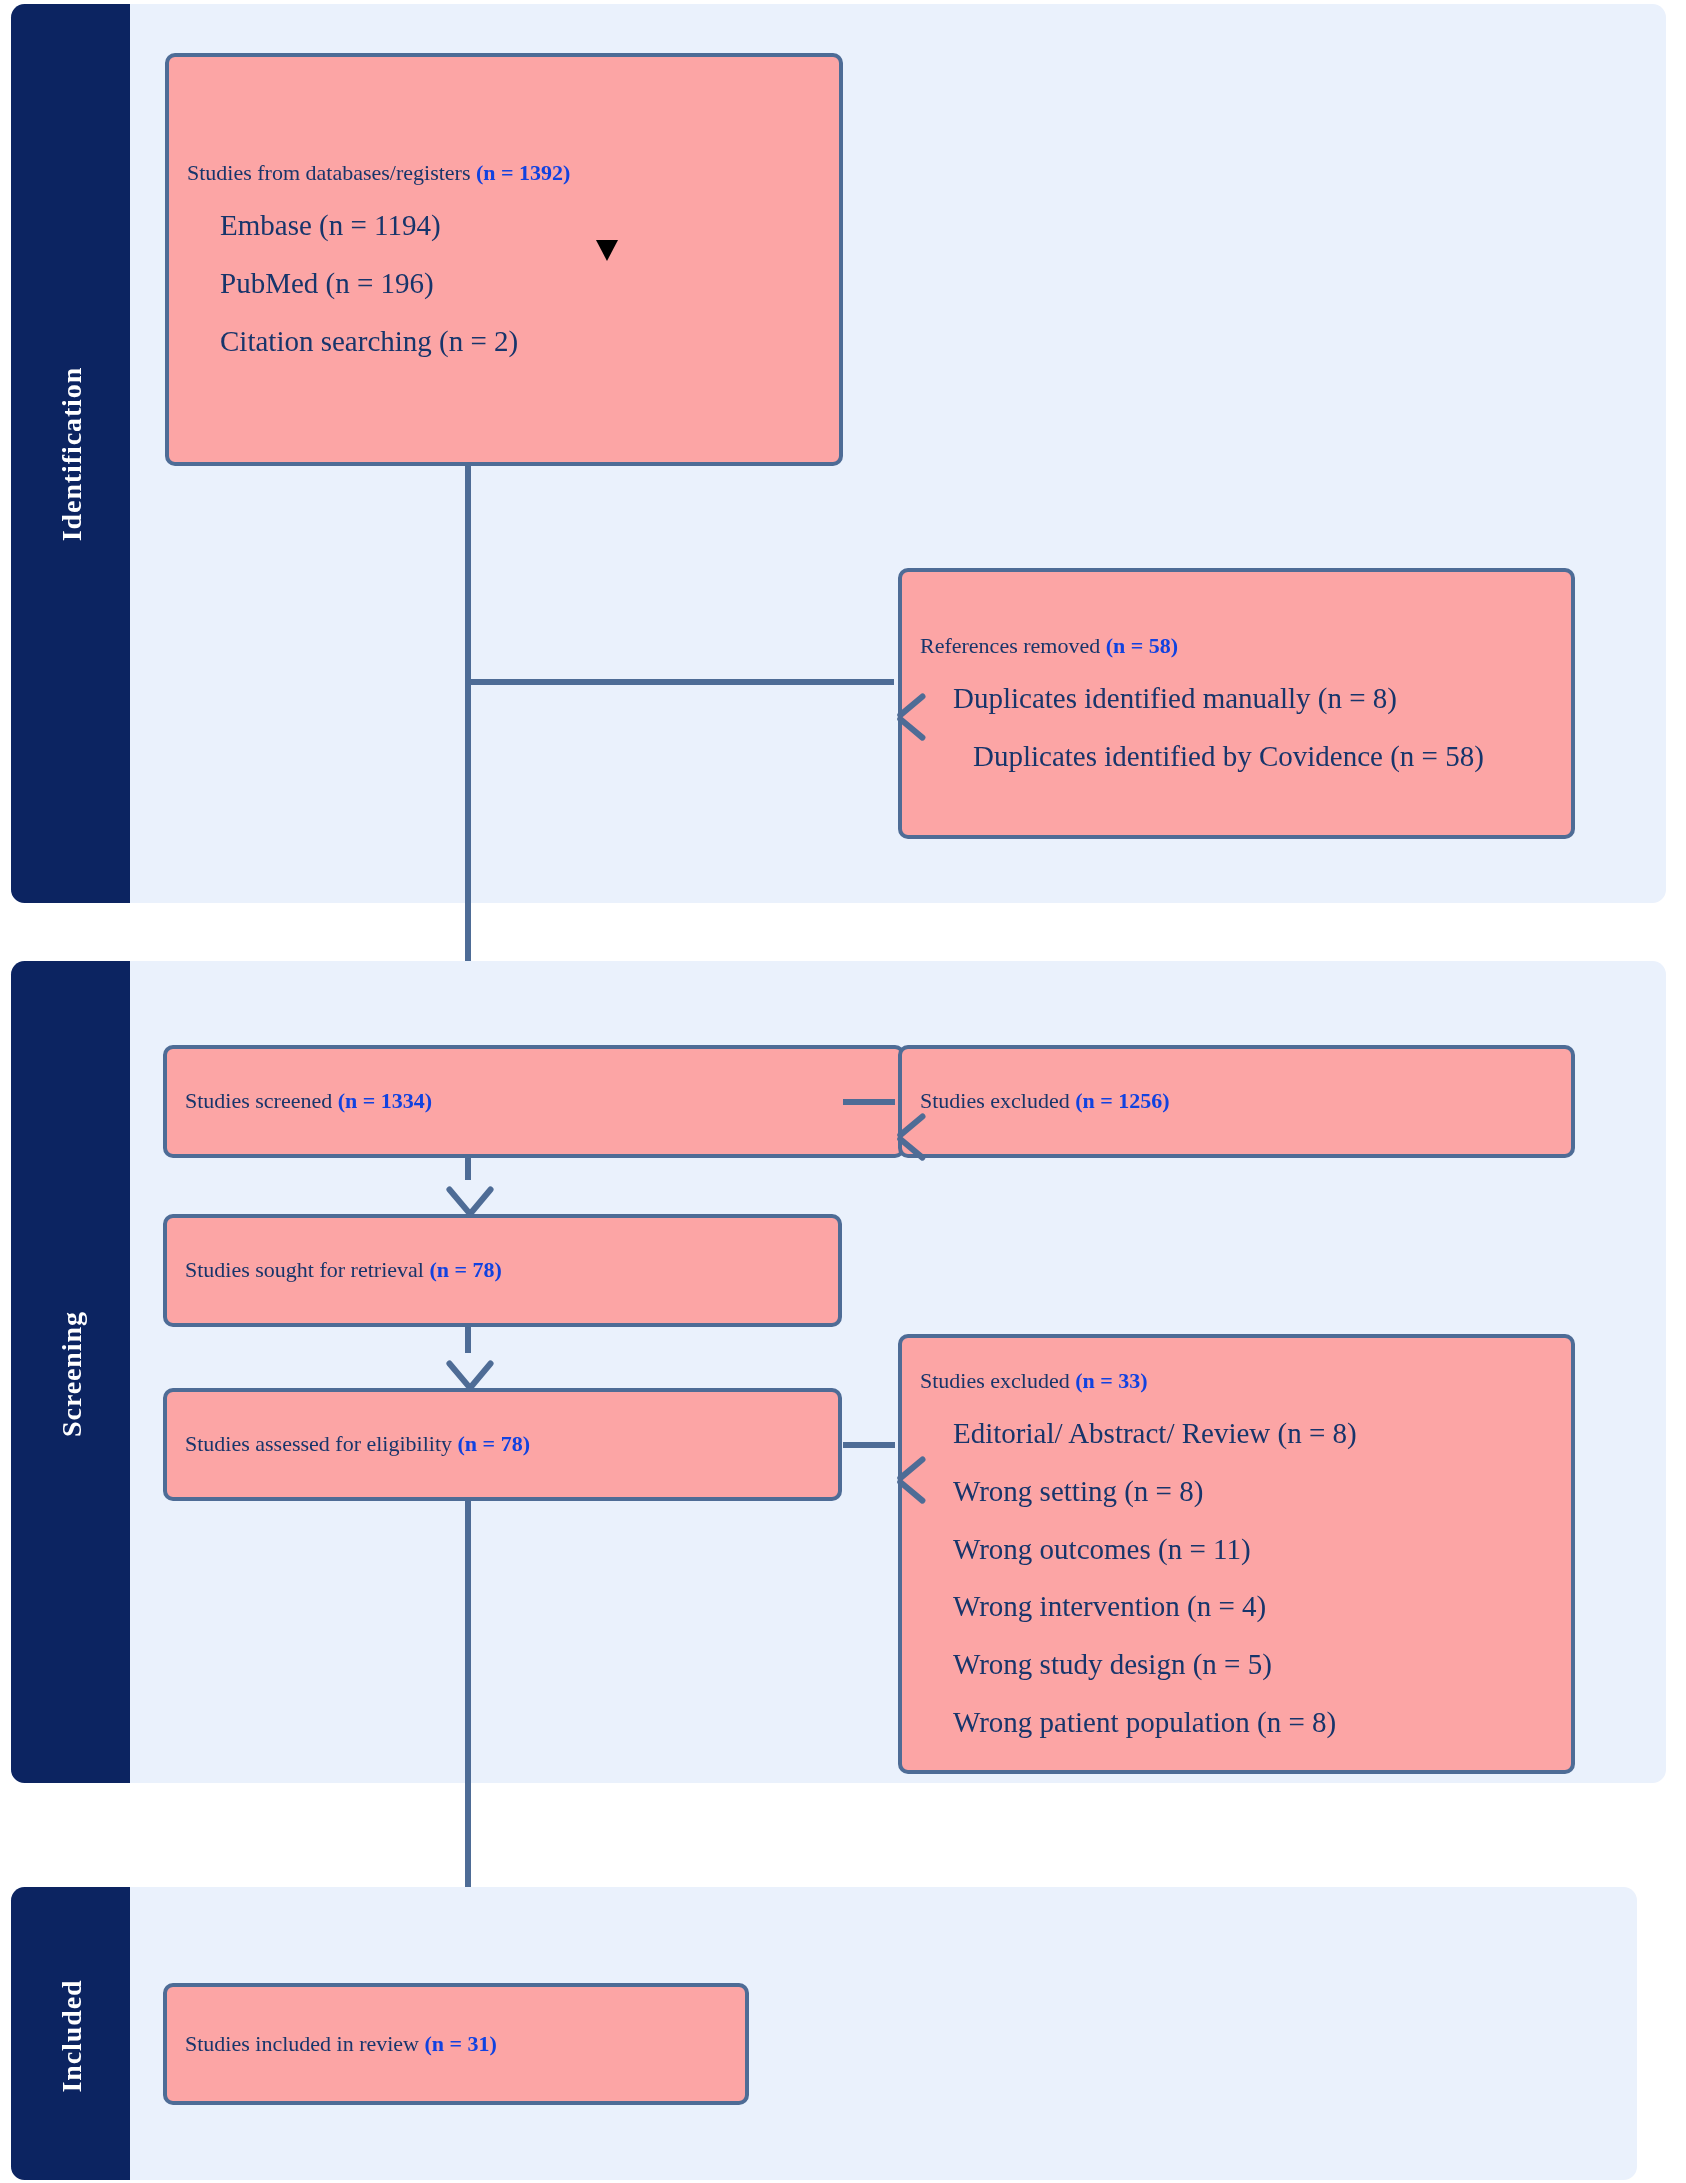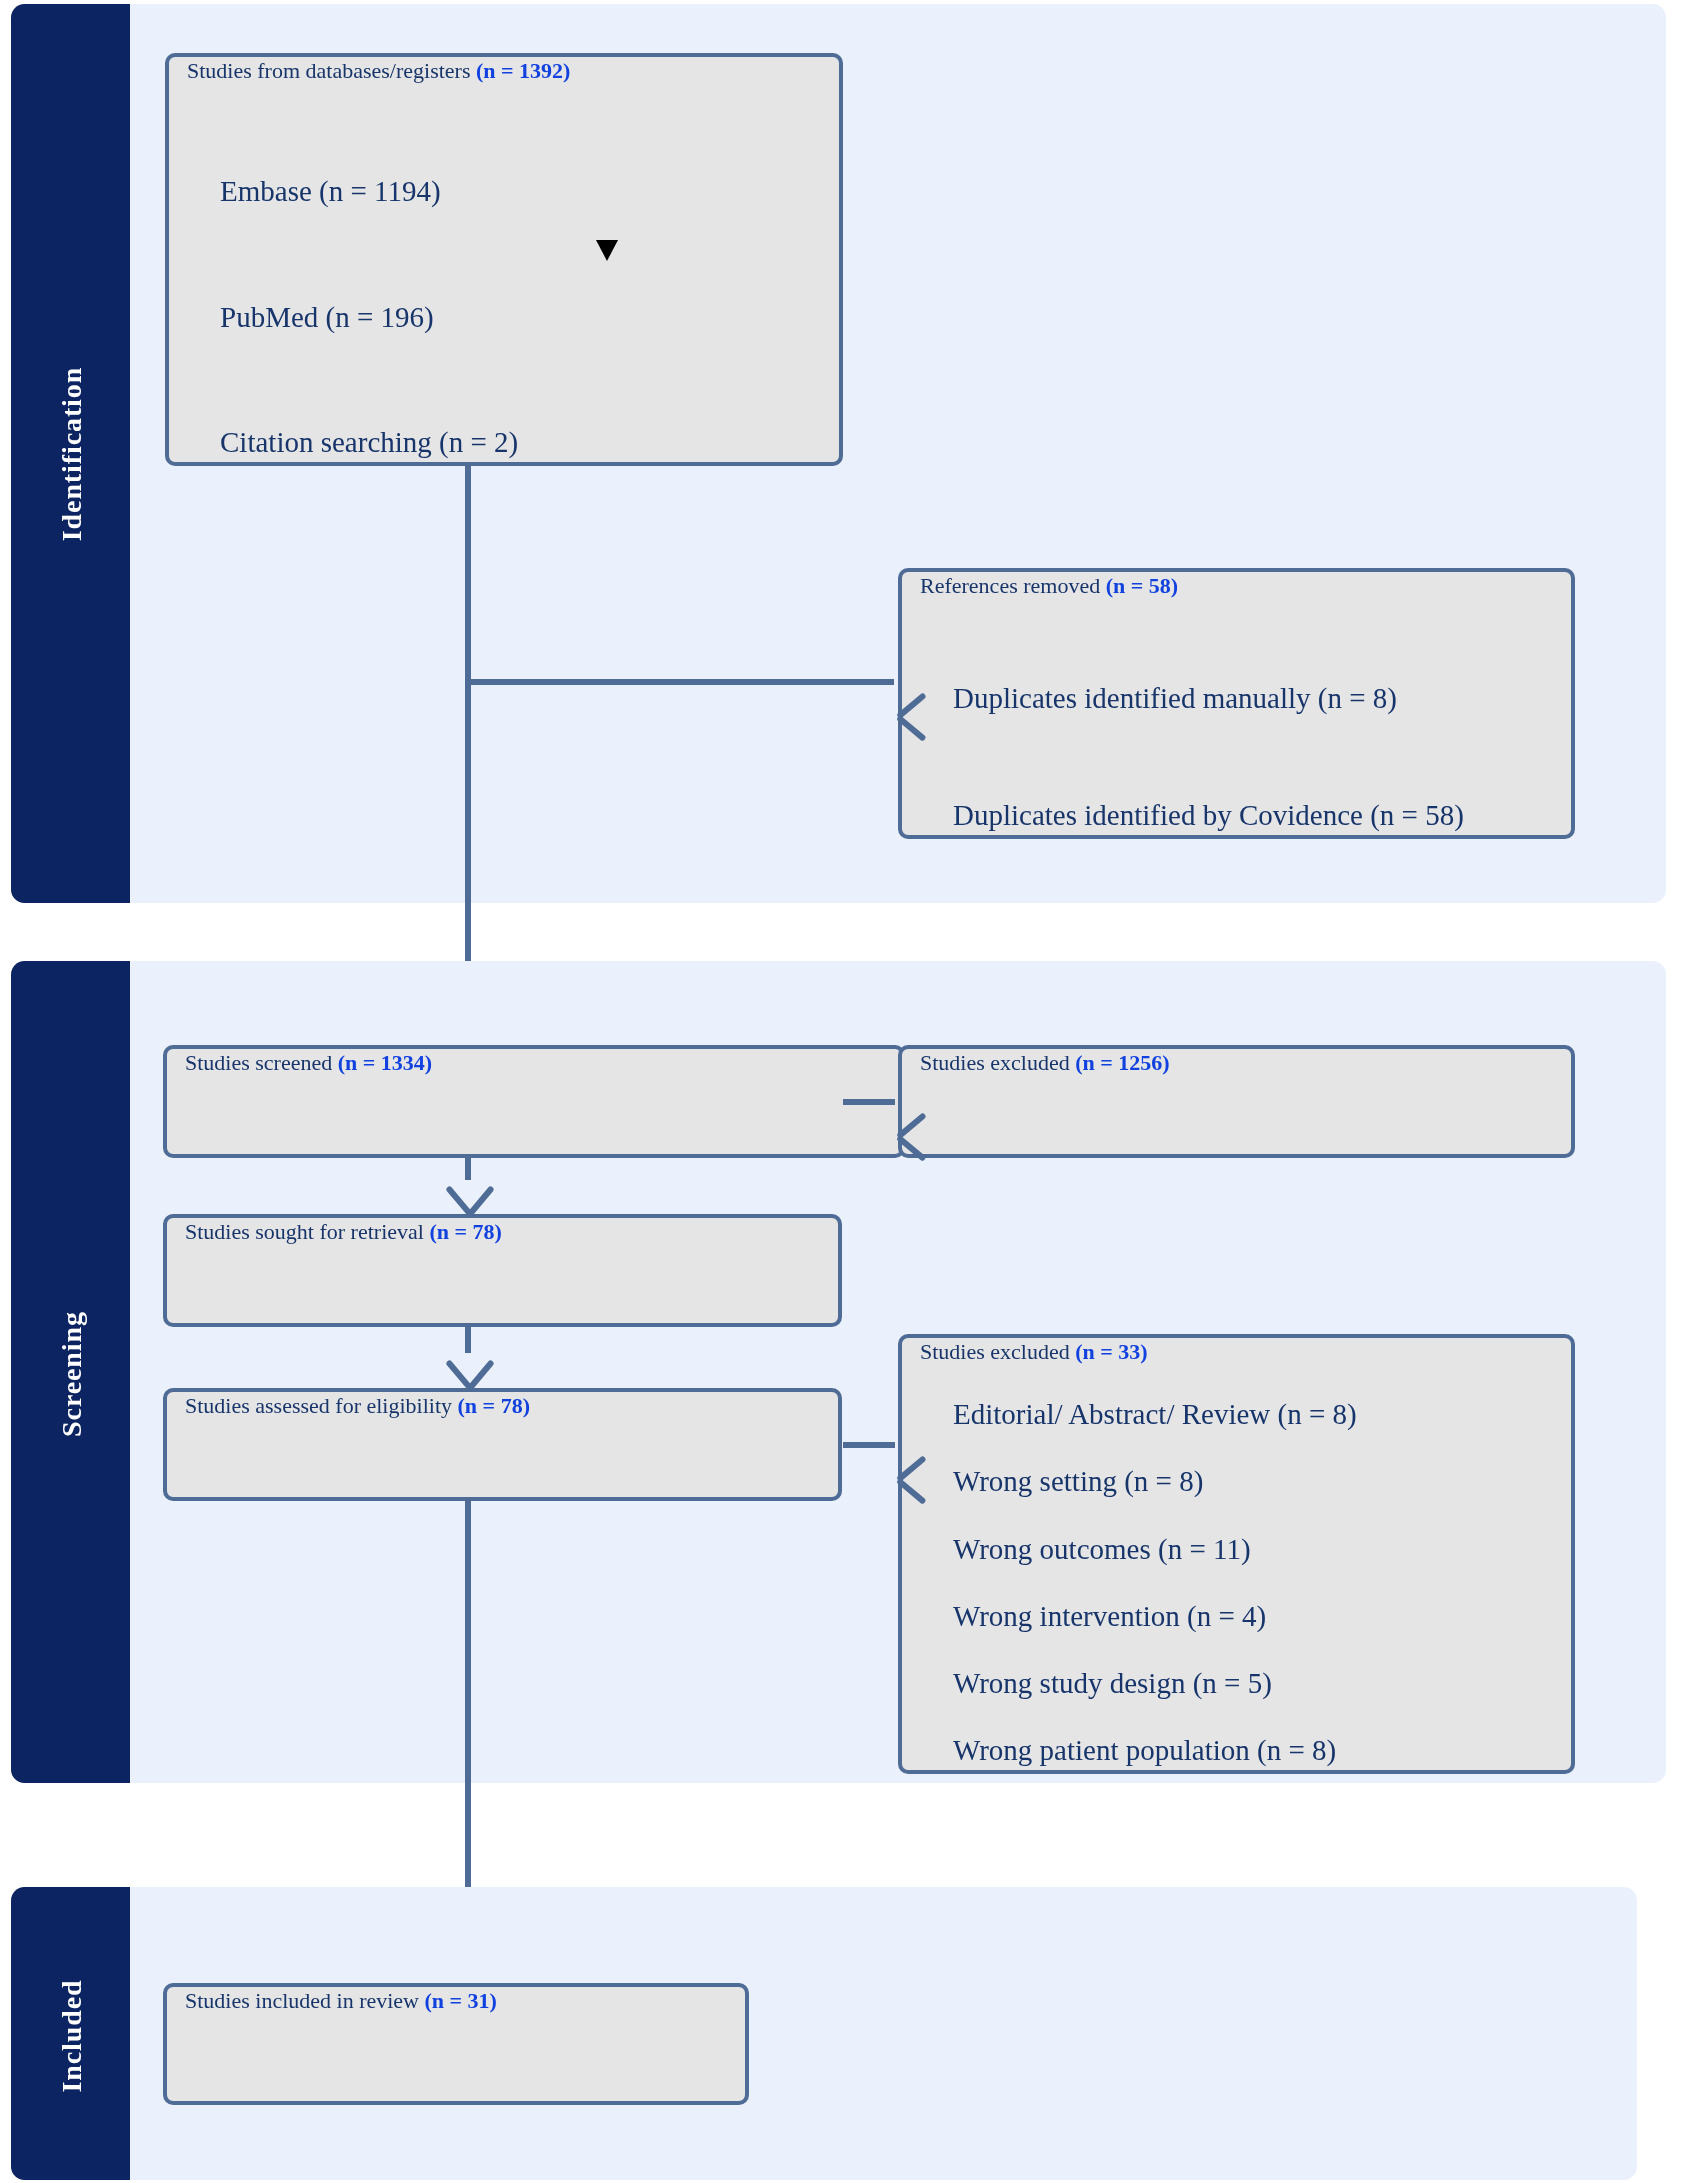"Studies from databases/registers (n =" .node { background: #e5e5e5 -> #fca5a5; justify-content: space-between -> center }
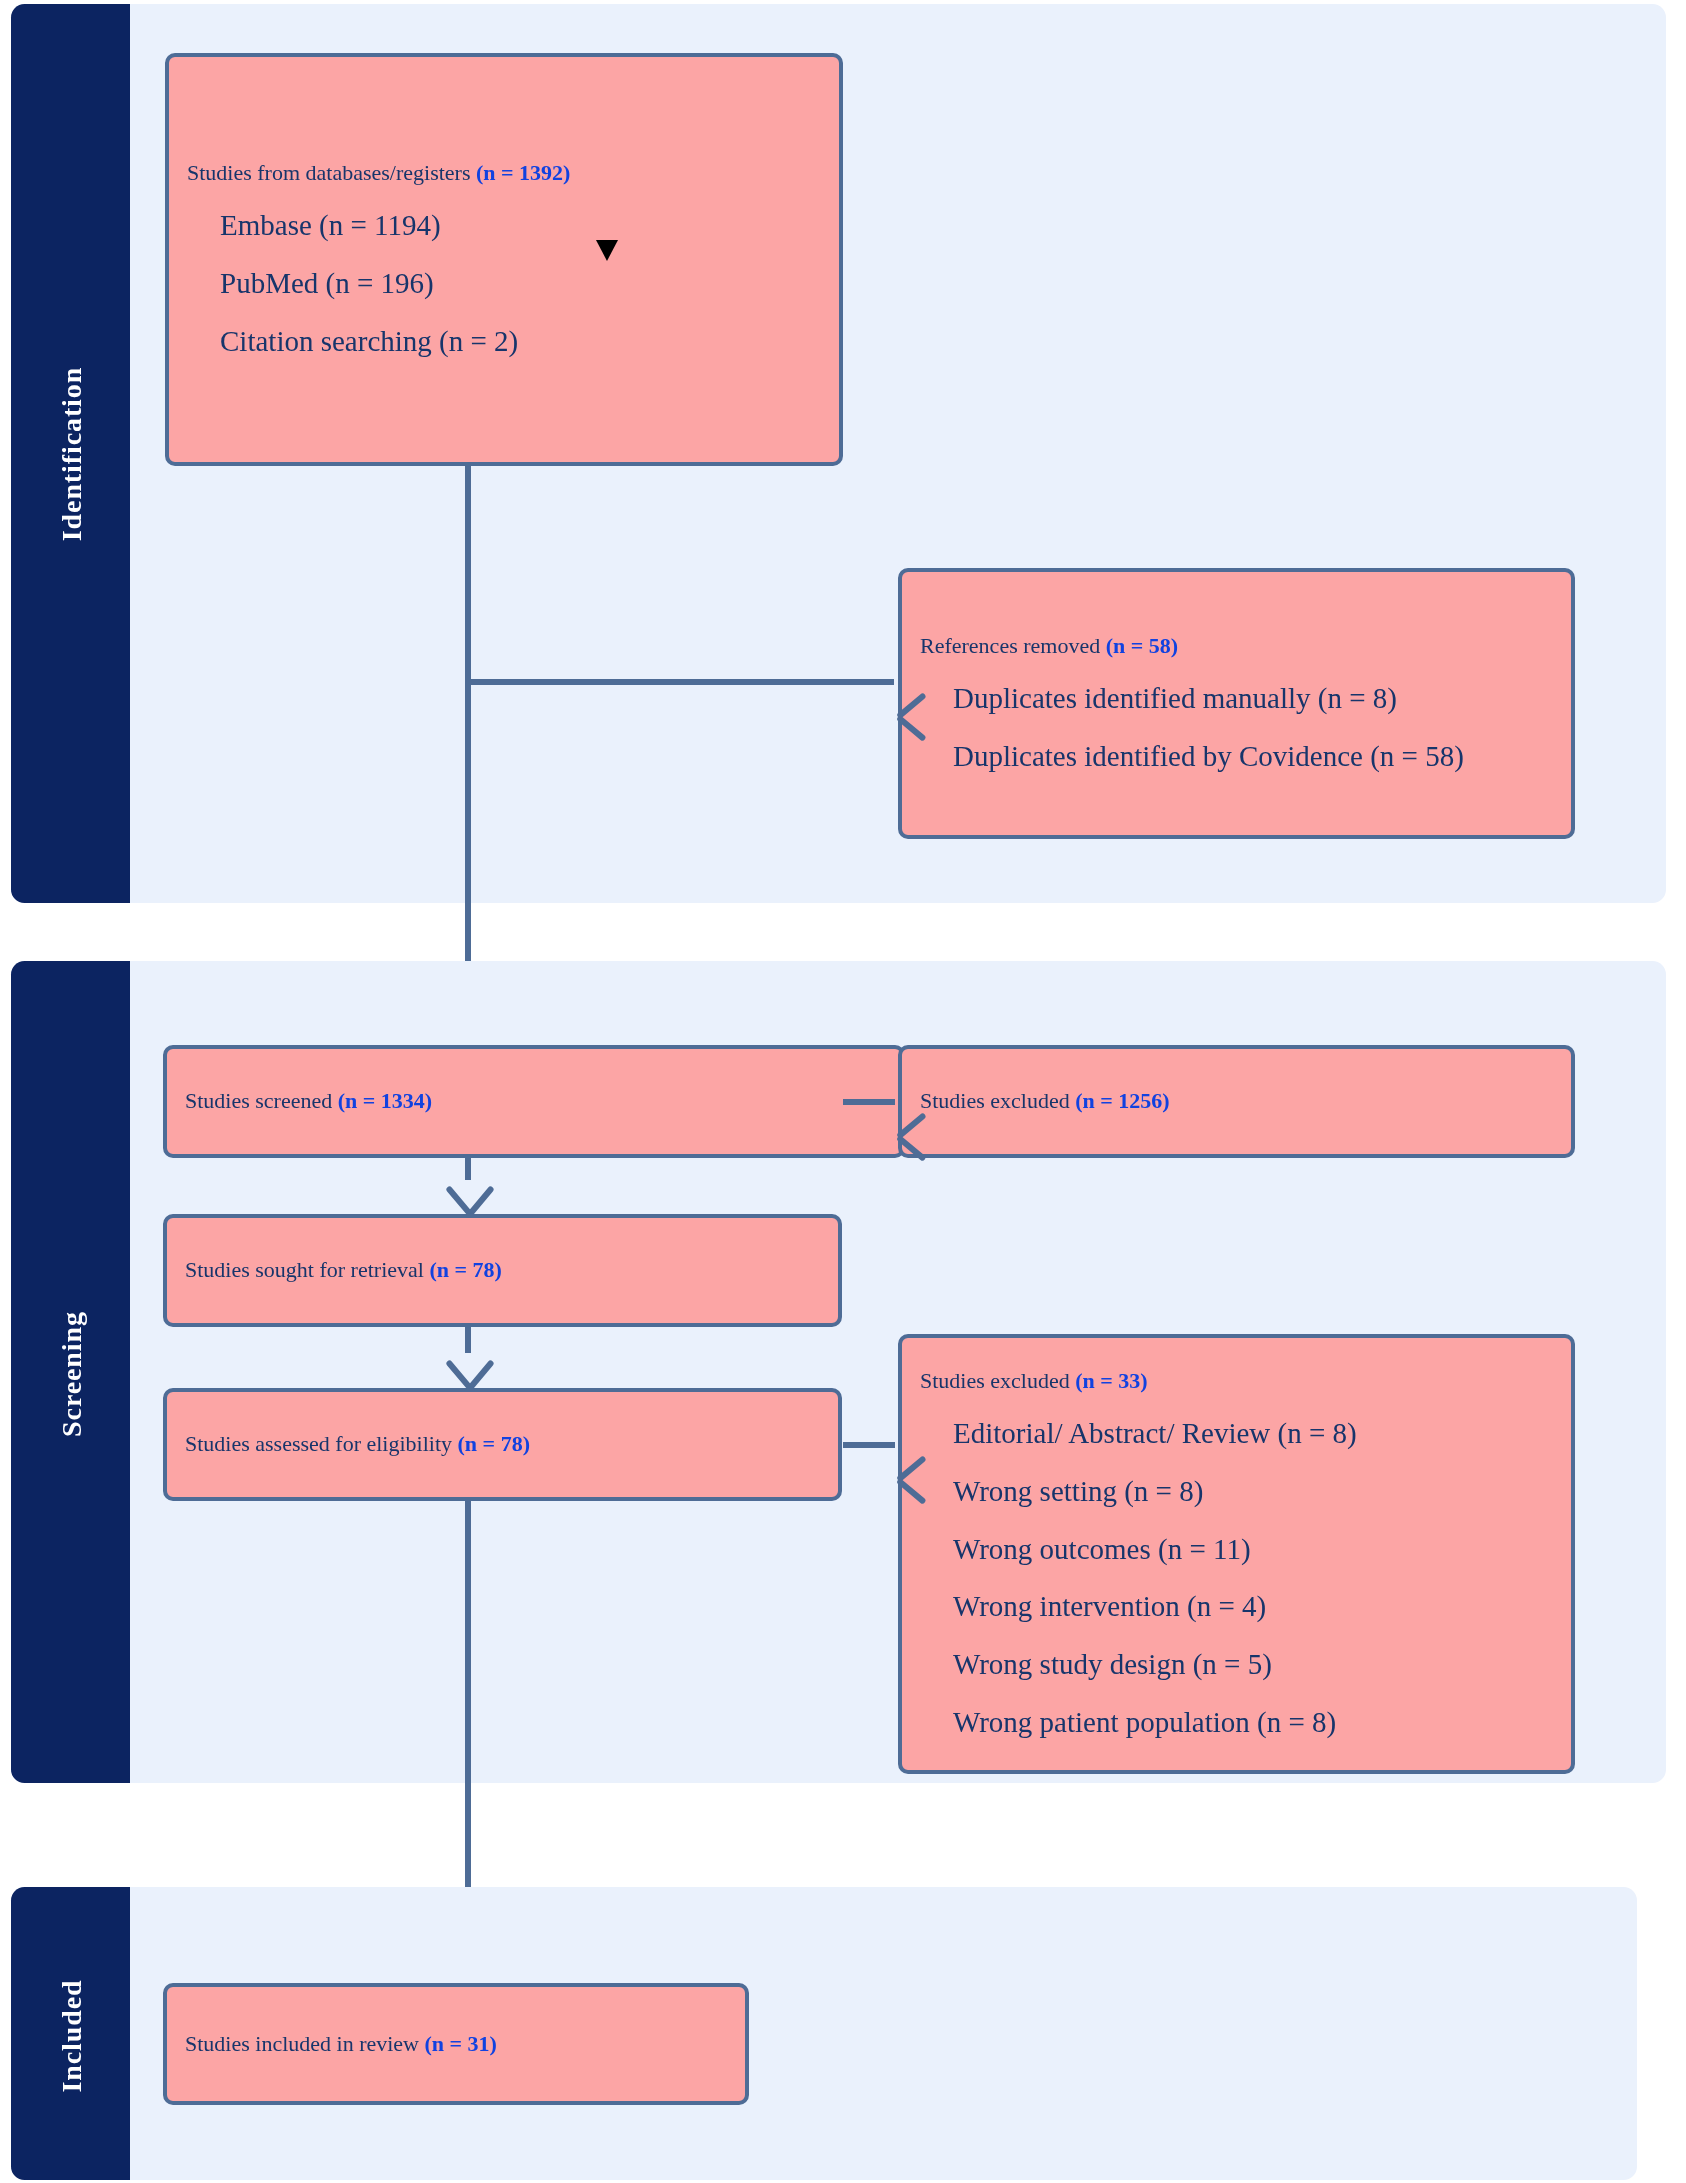"Duplicates identified by Covidence (n" .sub.wrapline { margin-left: none -> 20px }
